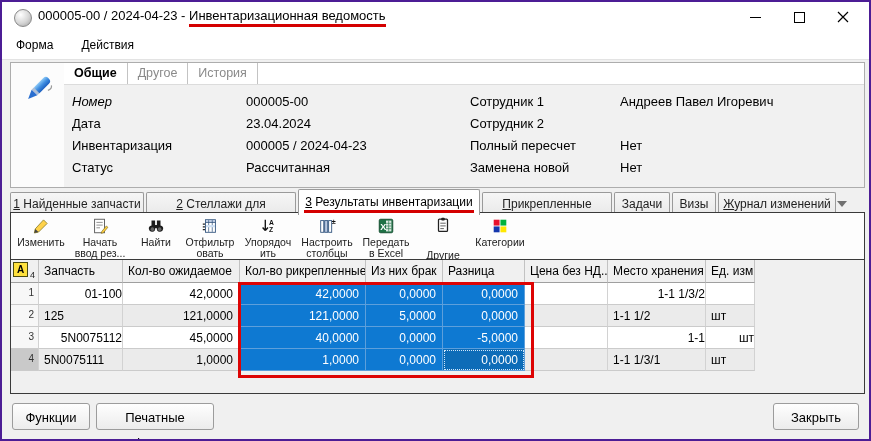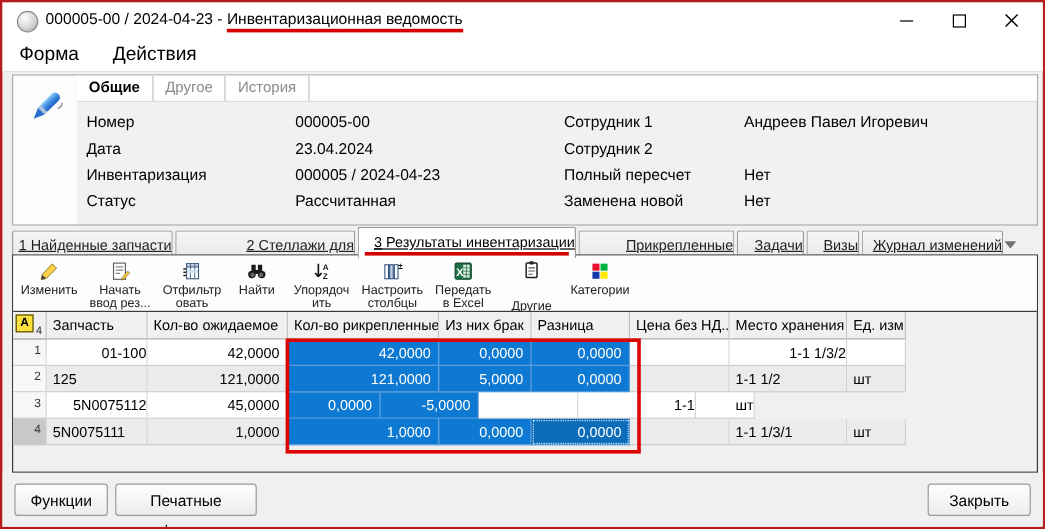"000005-00 / 2024-04-23 -" .window { border: 2px solid #b91c1c -> 2px solid #4c1d95 }
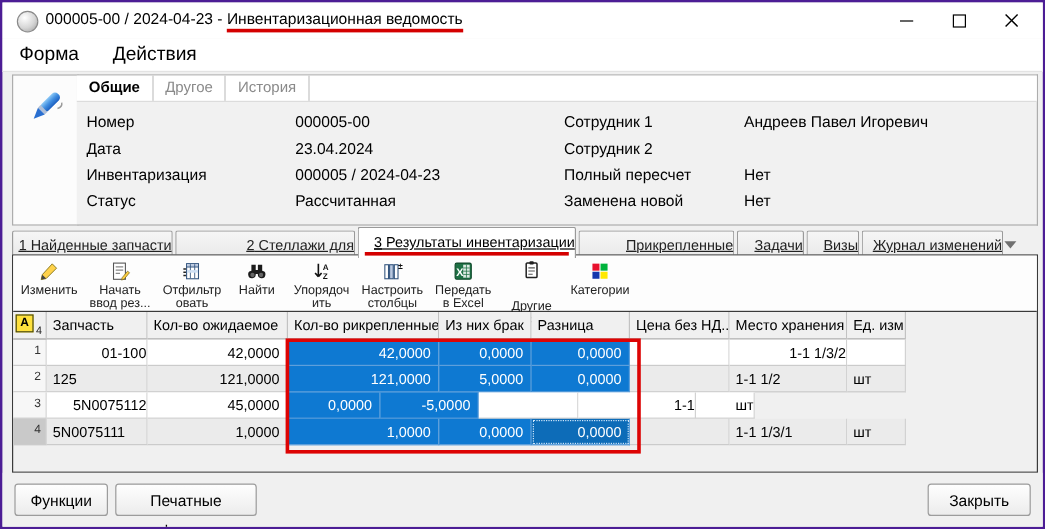"Форма" .menuitem { font-size: 16px -> 12px }
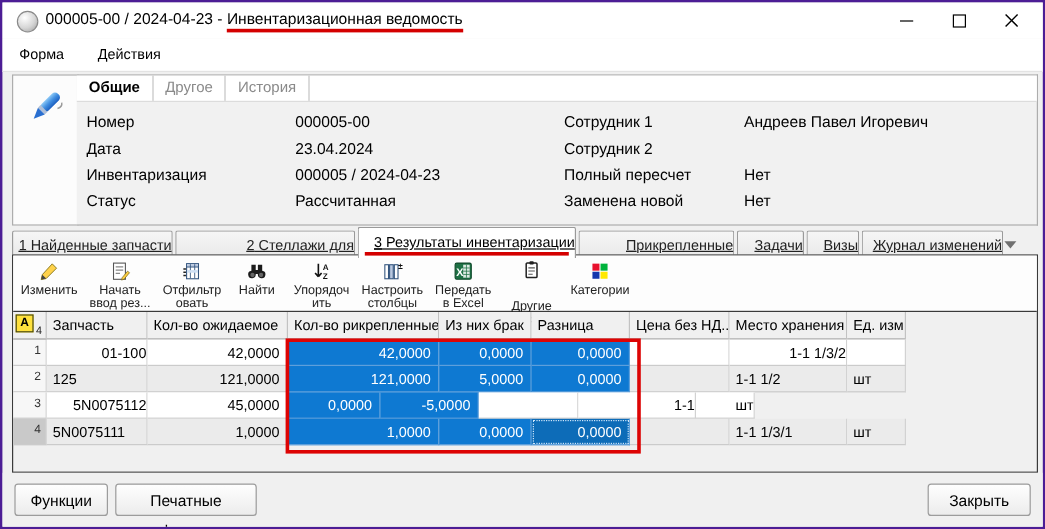"Номер" span.fld { font-style: none -> italic }
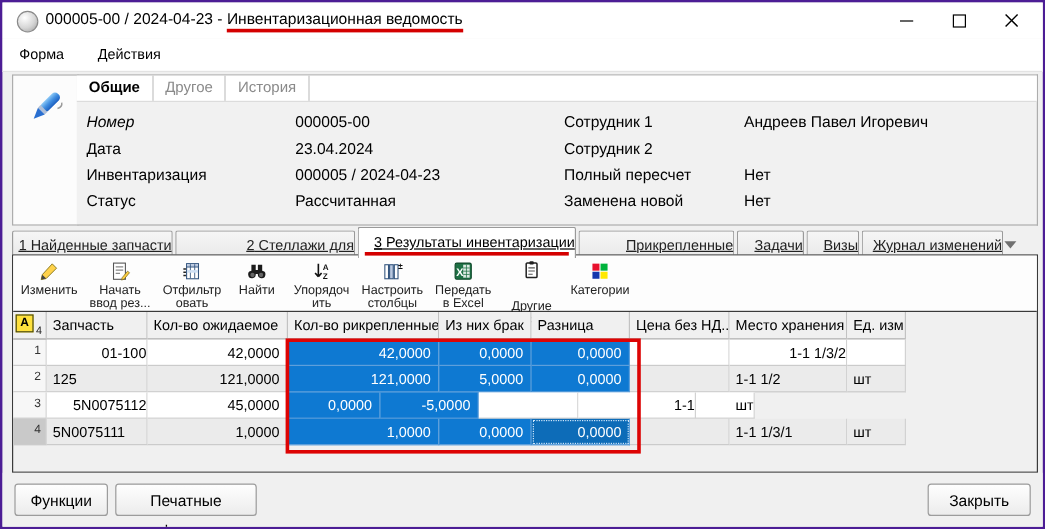"1 Найденные запчасти" .ltab { text-align: right -> center; text-decoration: underline -> none }
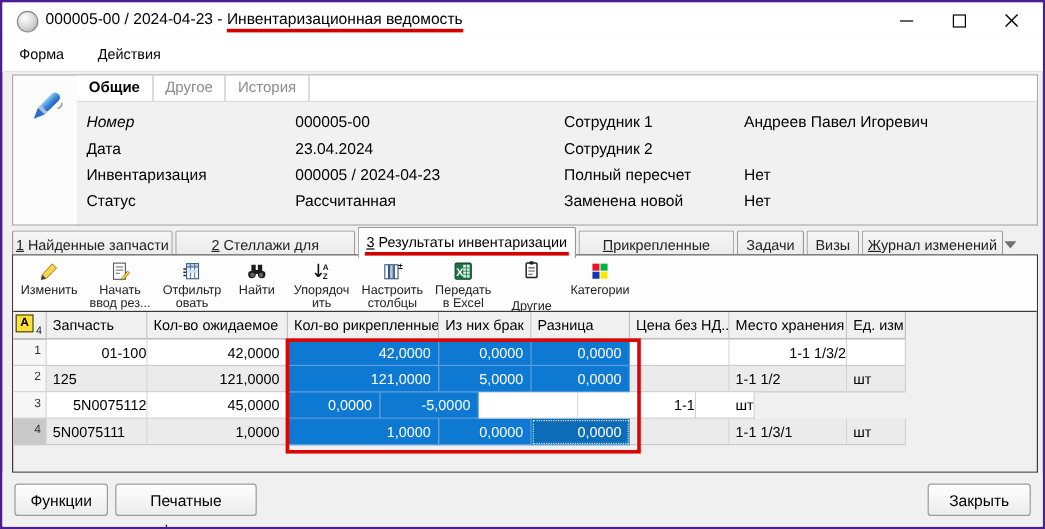"Отфильтр" div.tbtn { order: before "Найти" -> after "Найти" }
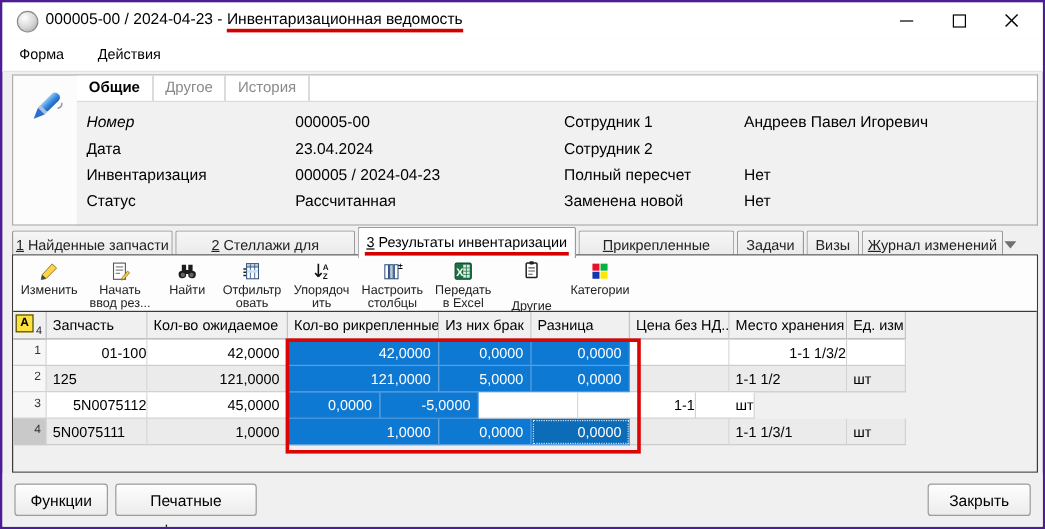"40,0000" span.cell { html: none -> <span>40,0000</span> }
